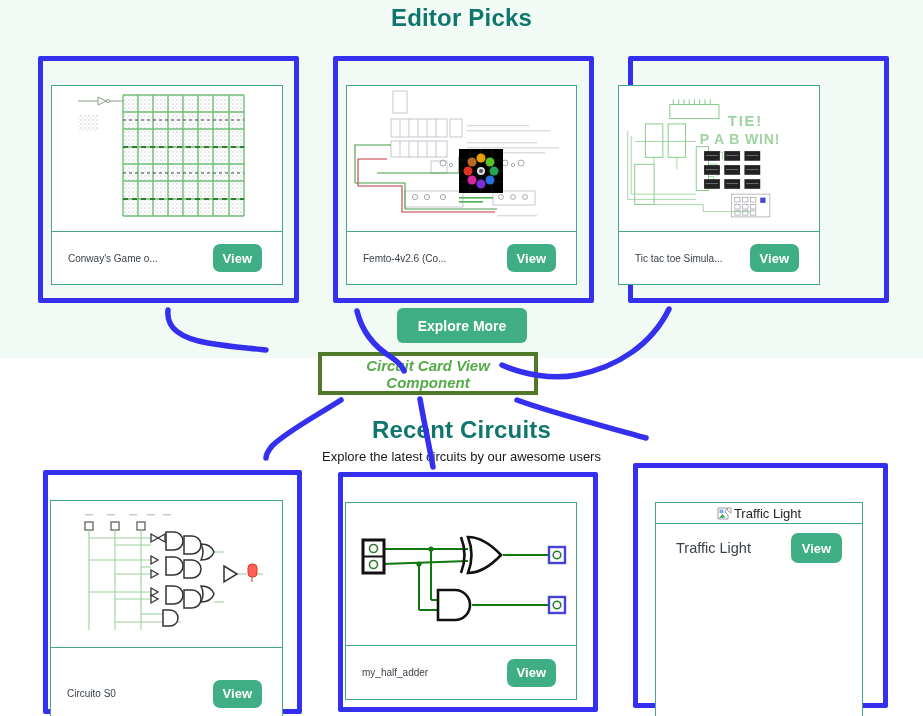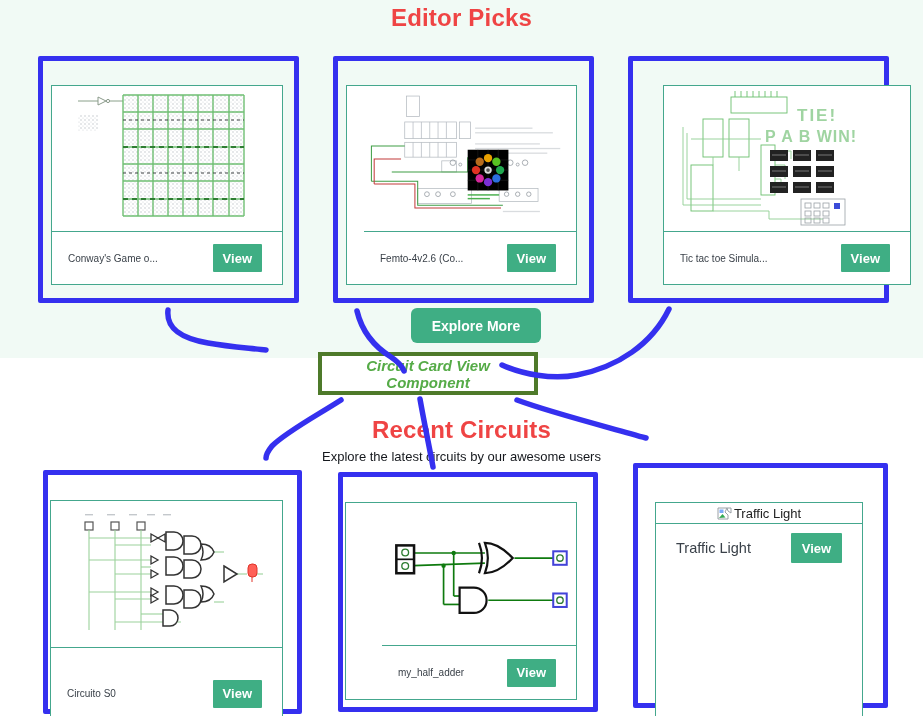"Editor Picks" .section-title { color: #ef4444 -> #0f766e }
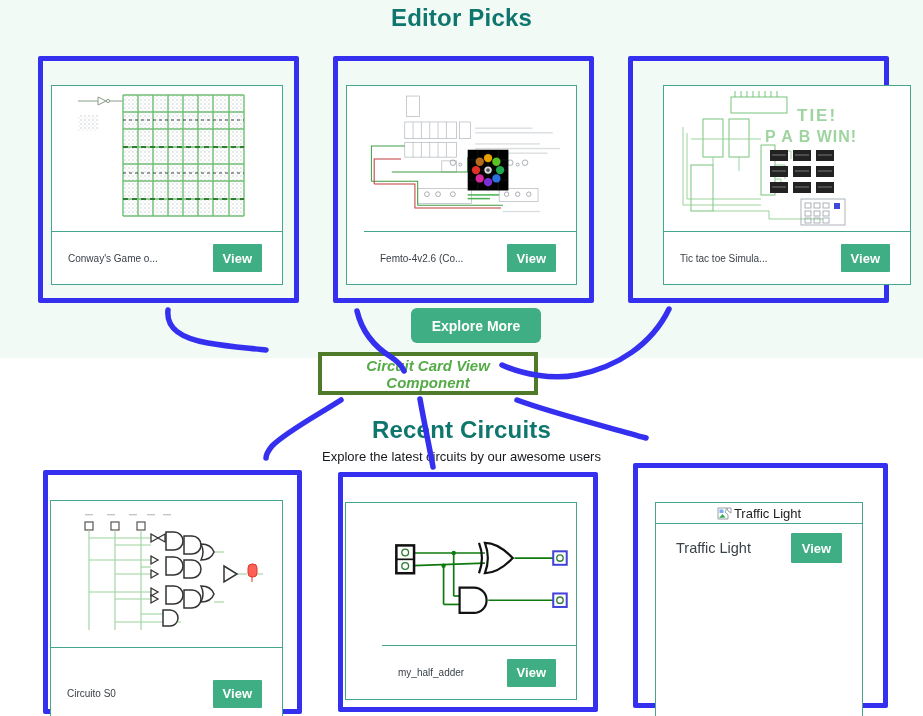"TIE!" div.card { left: 663px -> 618px; width: 248px -> 202px }
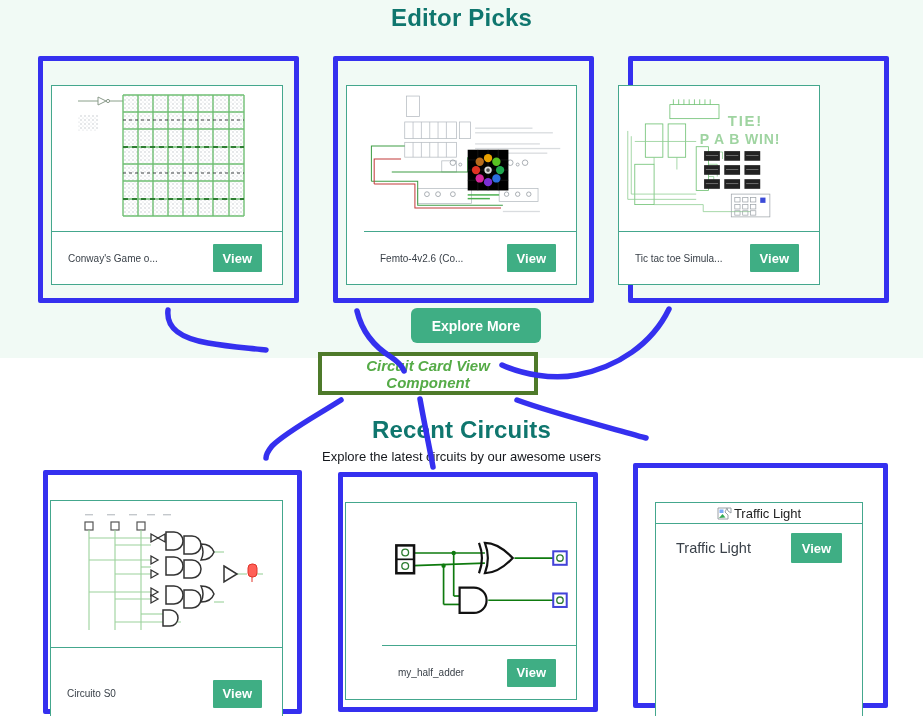"View" .view-btn { border-radius: 1px -> 7px }
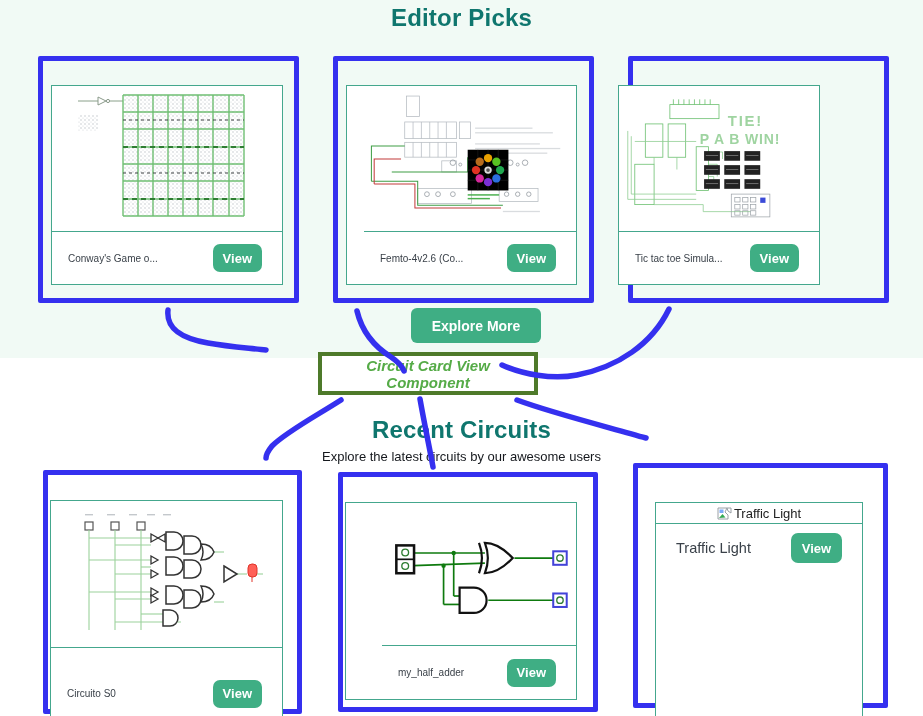"Femto-4v2.6 (Co..." div.card { padding-left: 17px -> none }
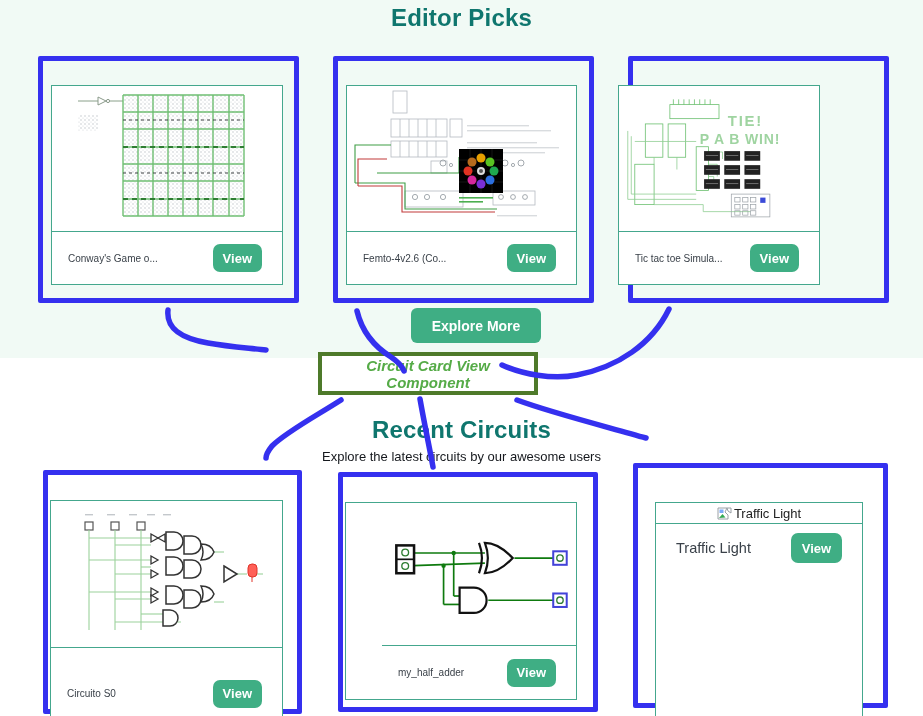"Explore More" .explore-btn { margin-left: 14px -> none }
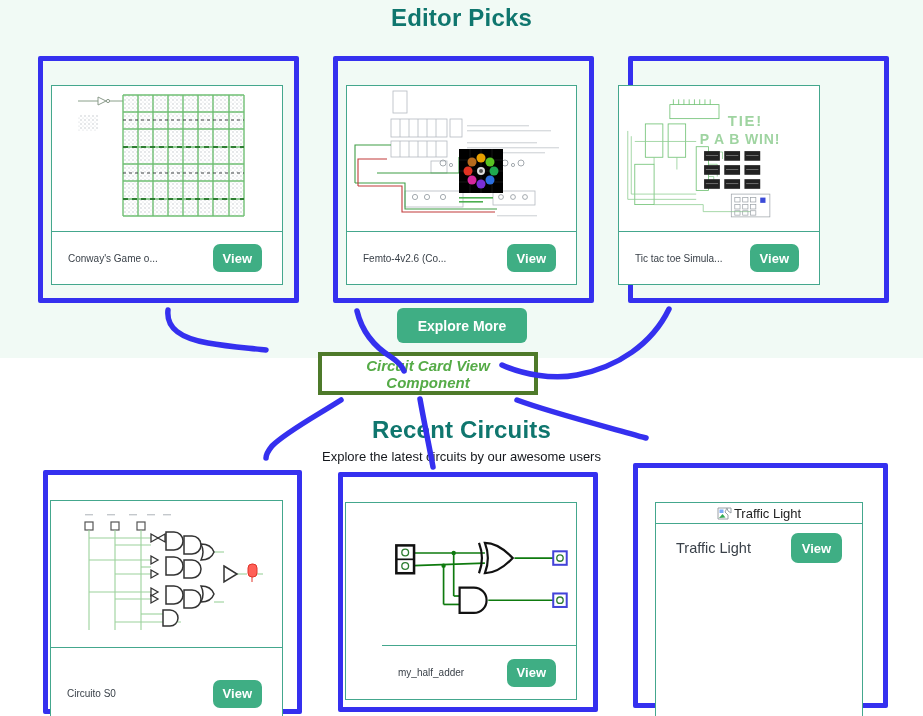"my_half_adder" div.card { padding-left: 36px -> none }
